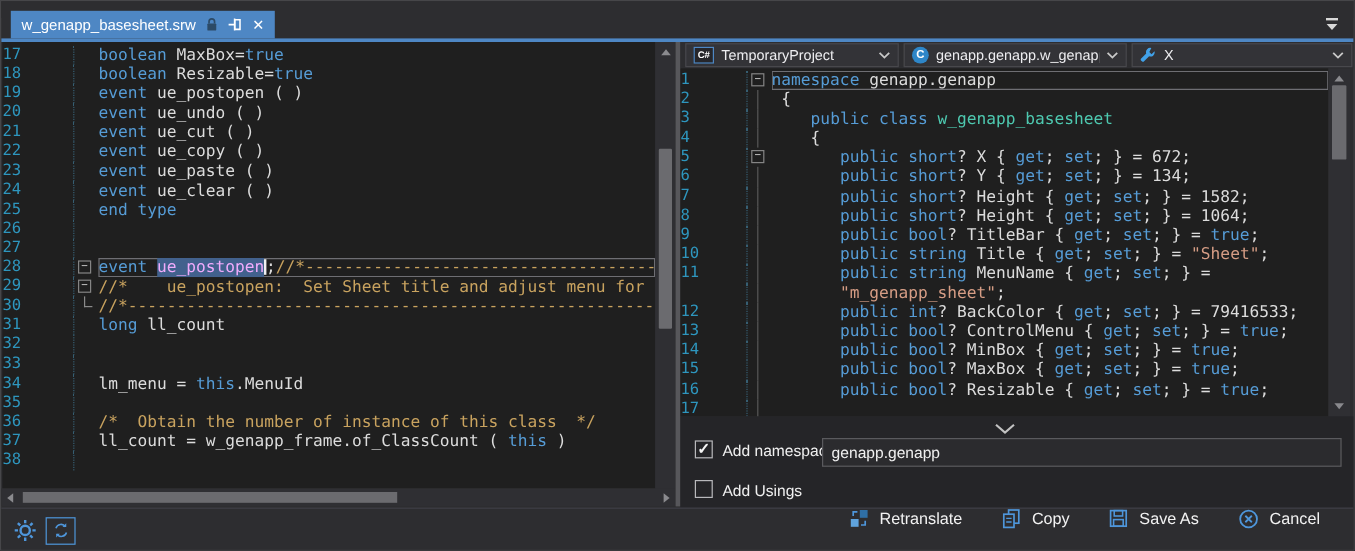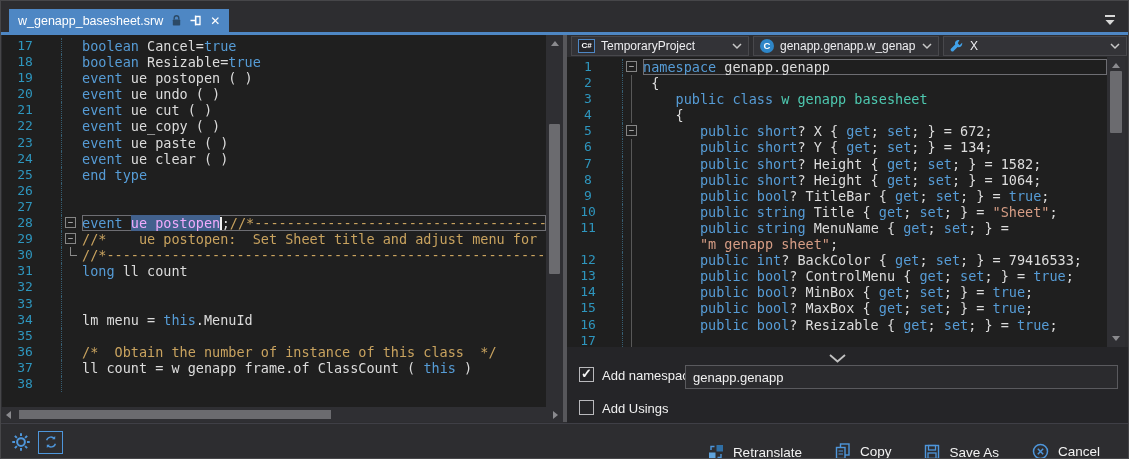"17" .ln { text-align: center -> left }
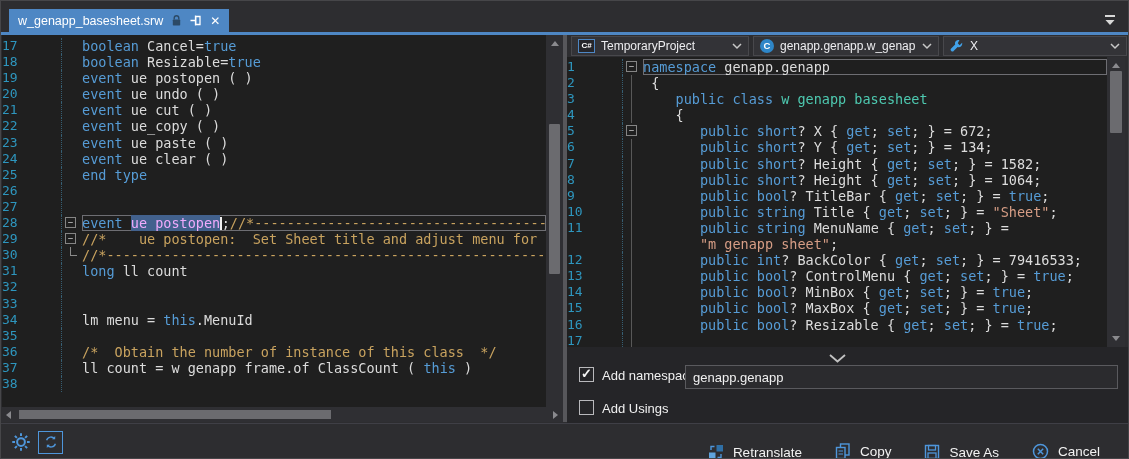"Cancel=" span.tk-pl { text: Cancel -> MaxBox }
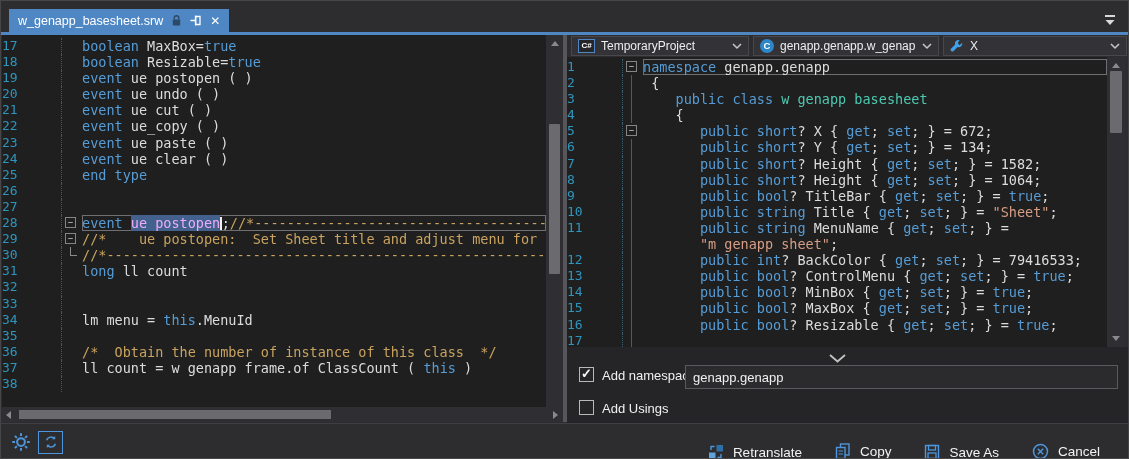"Retranslate" .tool-right { align-items: flex-end -> flex-start }
